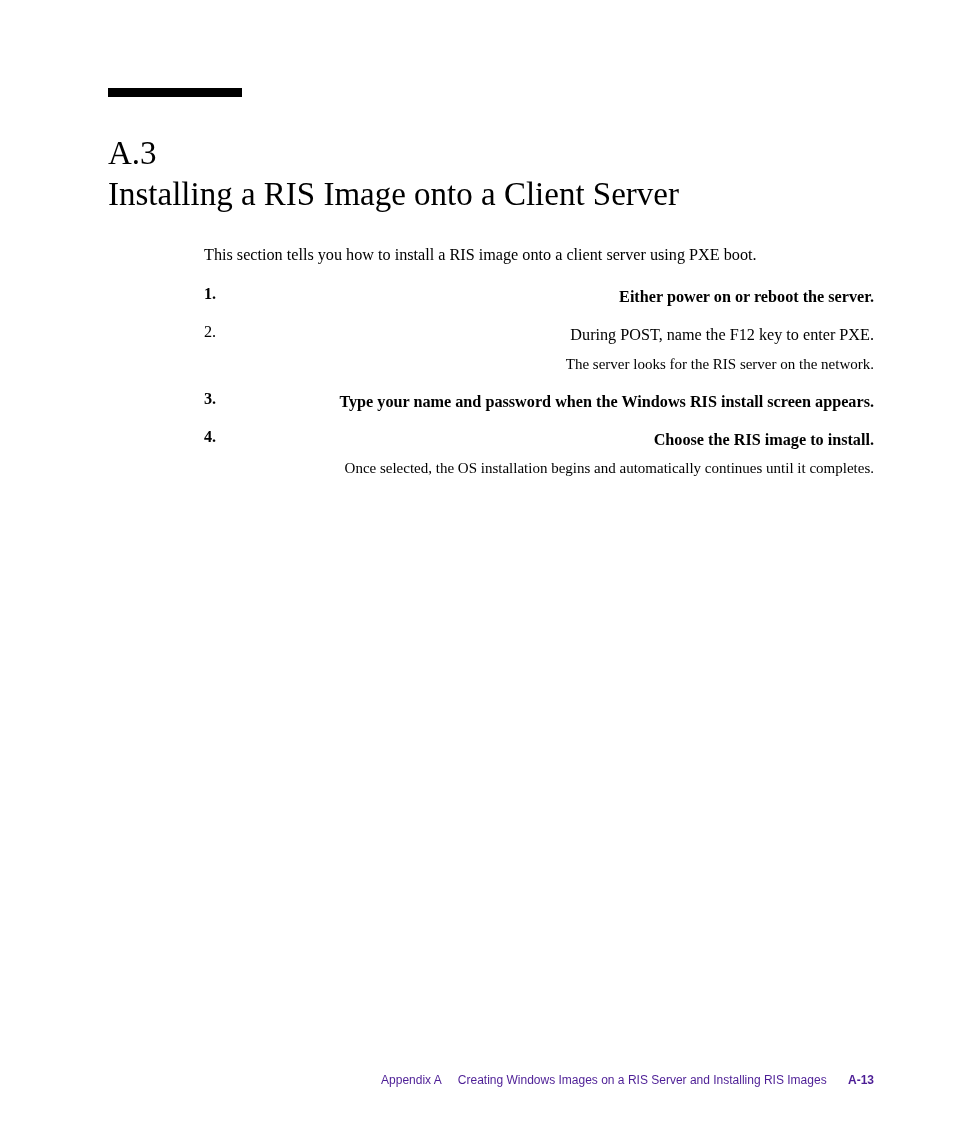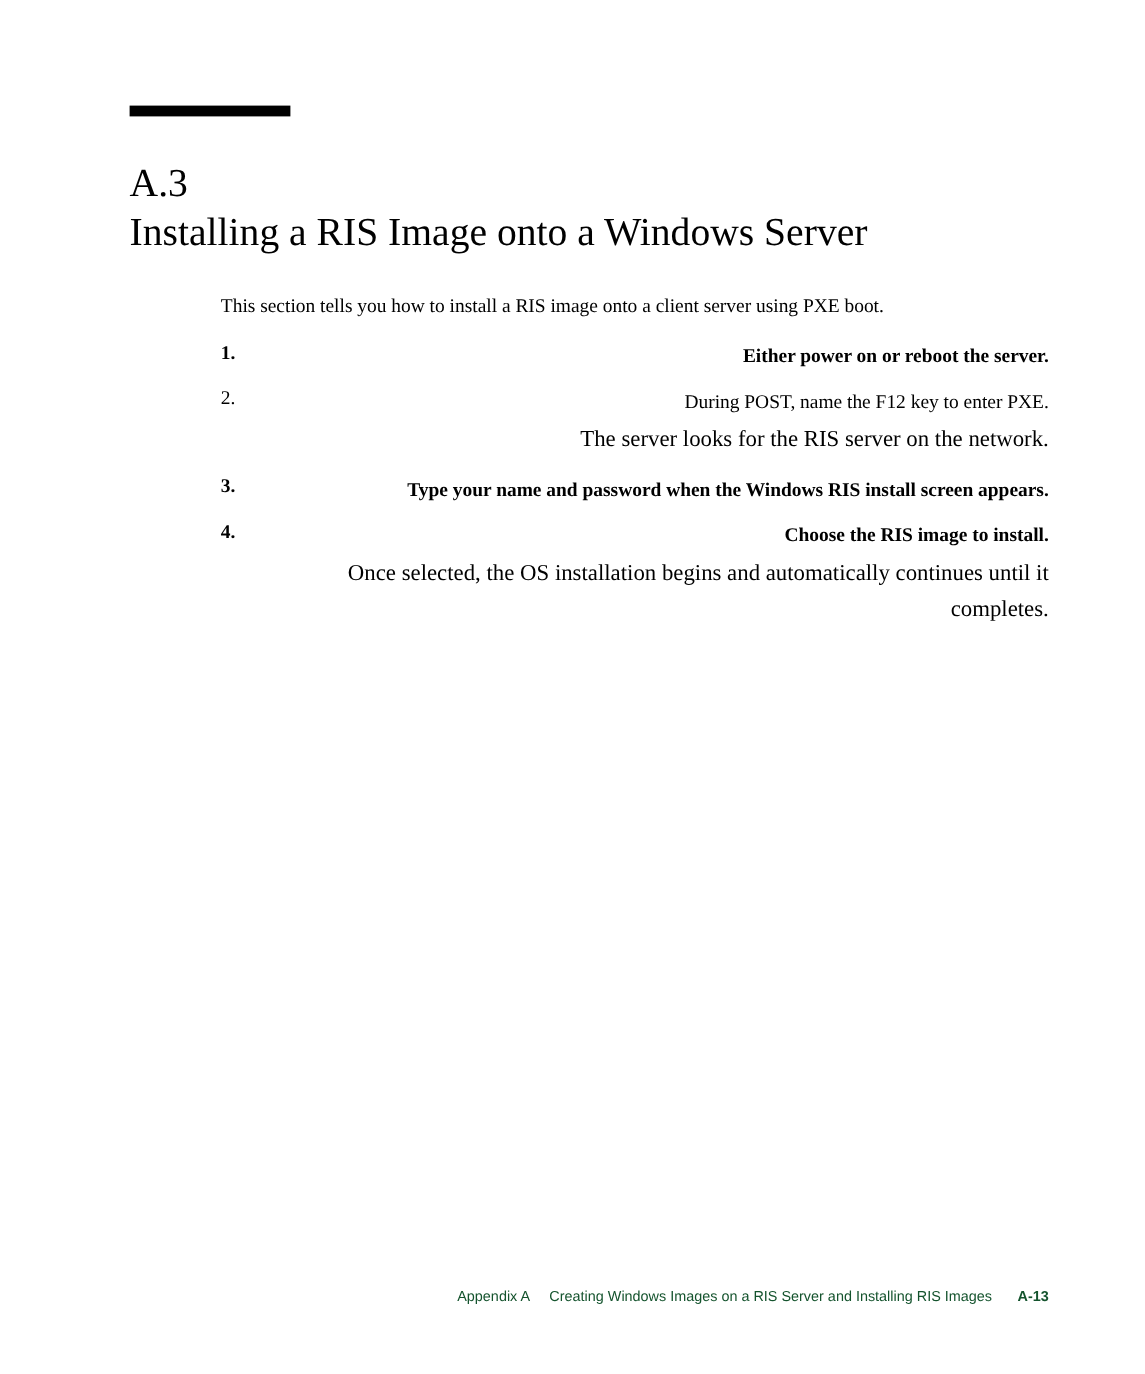"Installing a RIS Image onto" div.section-title { text: Windows -> Client }
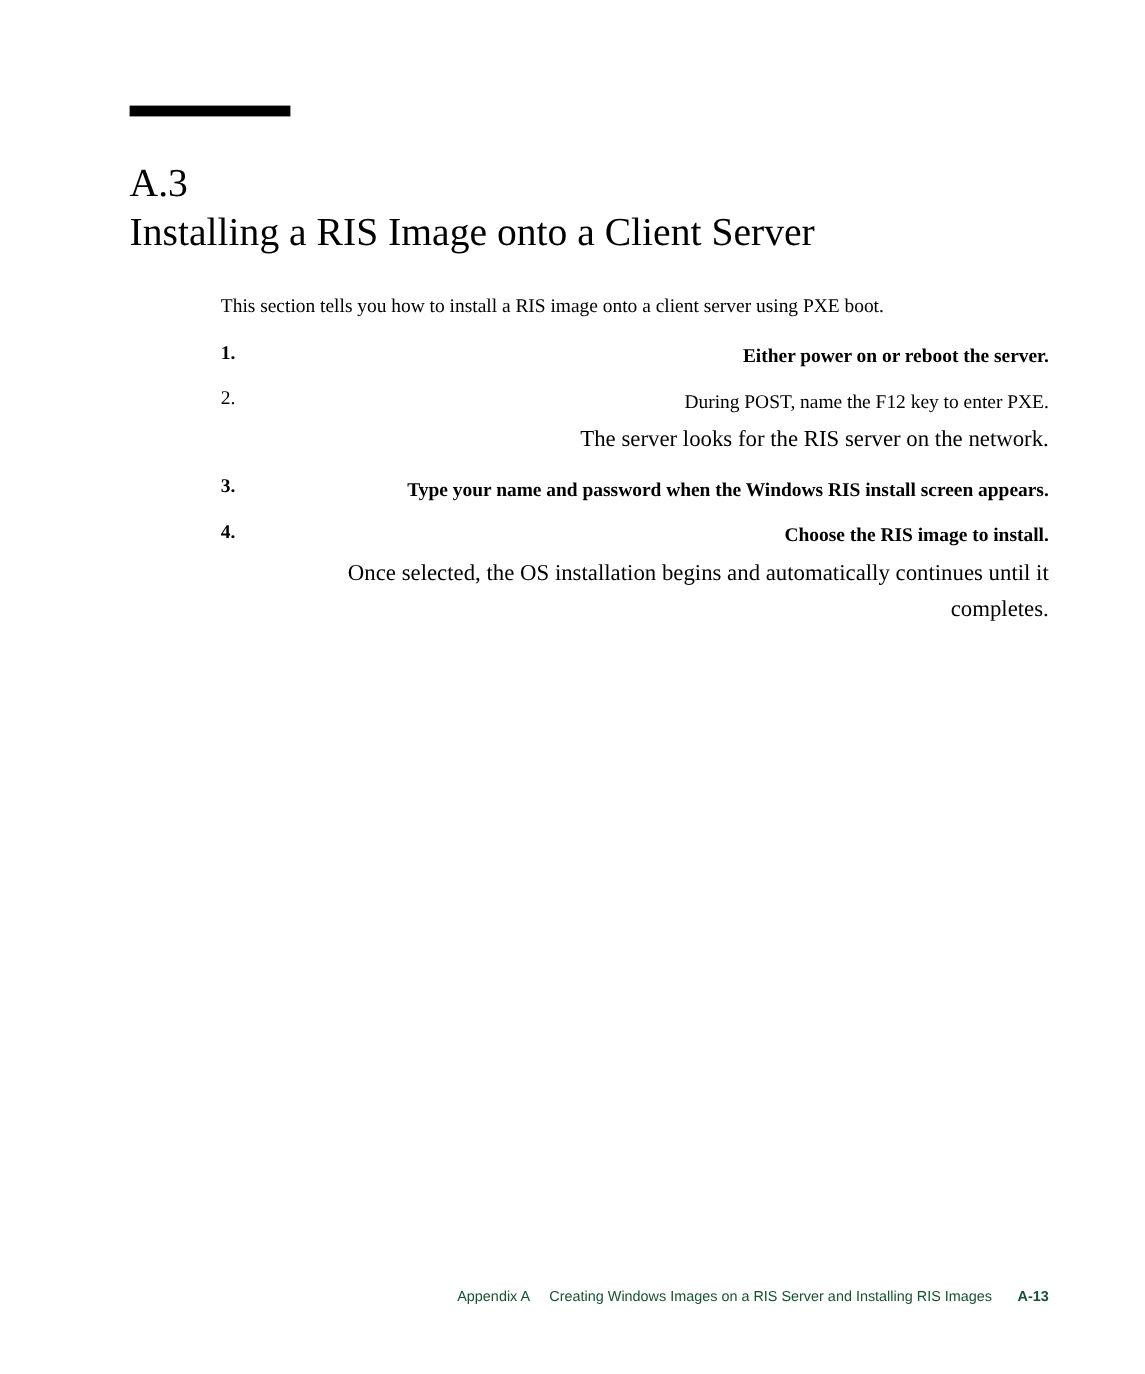"This section tells you how" .content { margin-left: 76px -> 96px }
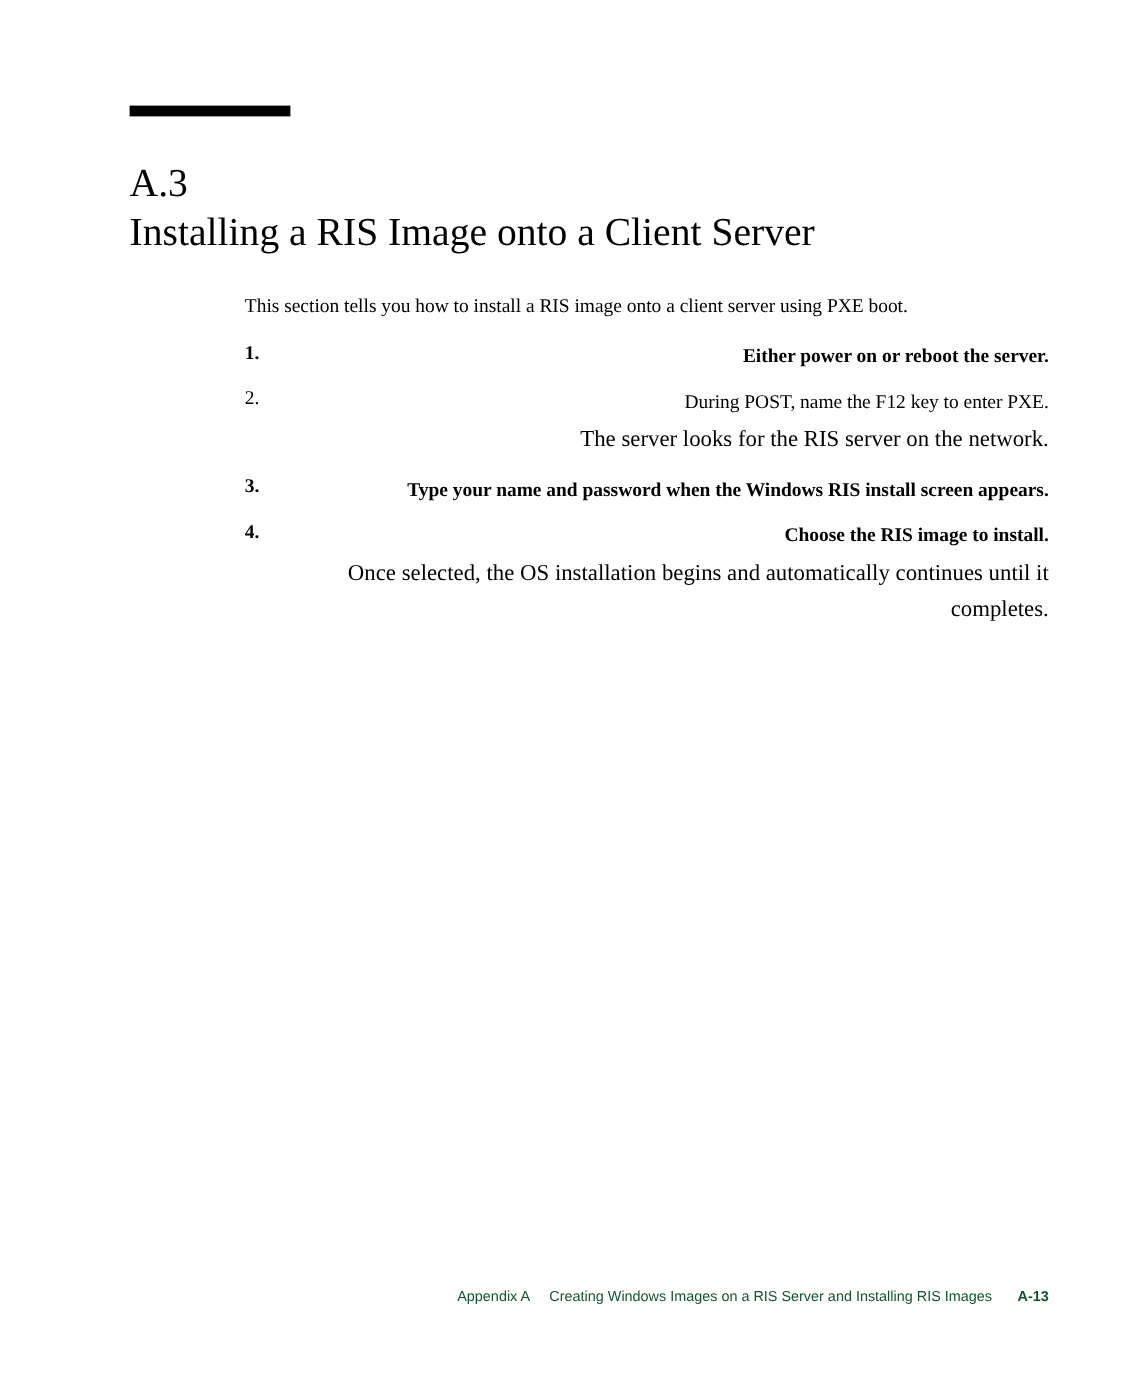"The server looks for the" .sub-text { font-size: 19px -> 15px }
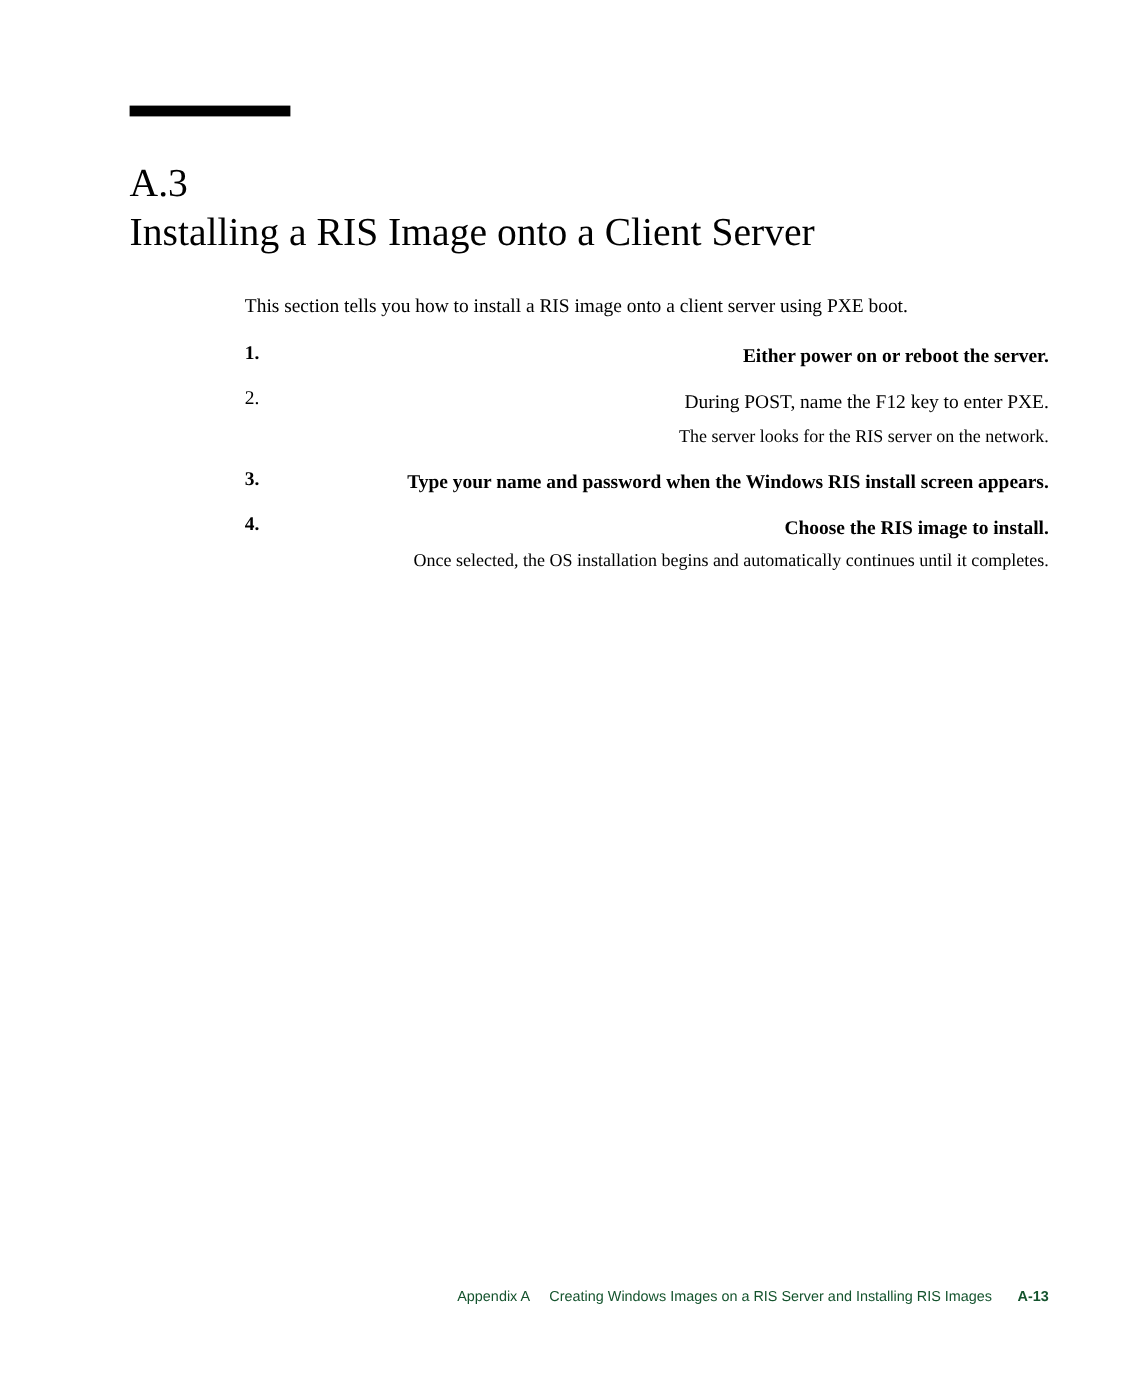"Appendix A Creating Windows Images" .footer { color: #14532d -> #4c1d95 }
